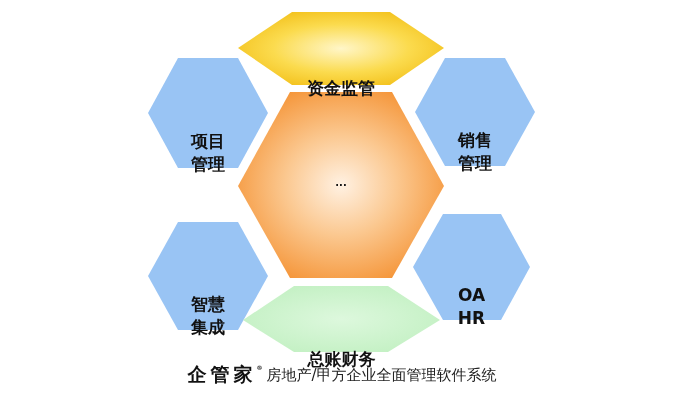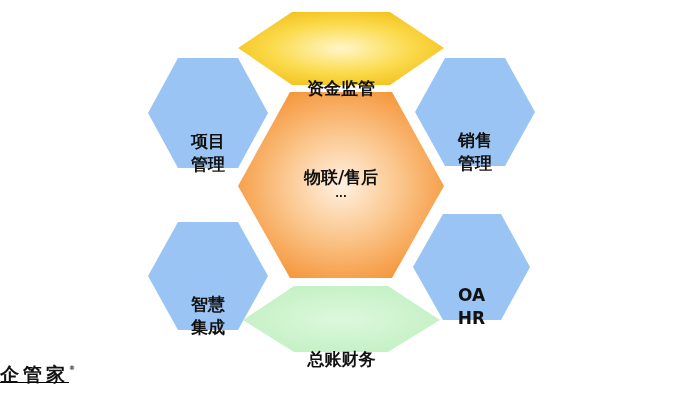"物联/售后" span { html: <span>物联/售后</span> -> none }
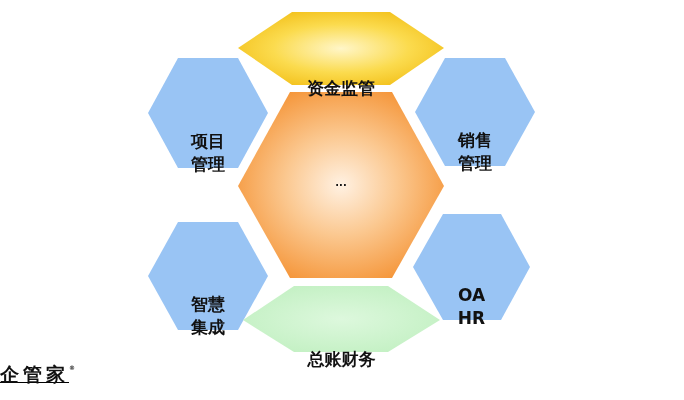"企管家" .footer { justify-content: flex-start -> center; text-decoration: underline -> none }
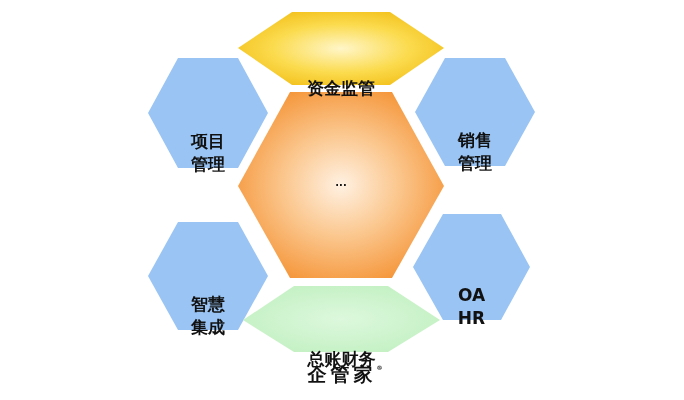"房地产/甲方企业全面管理软件系统" span.tagline { html: none -> <span>房地产/甲方企业全面管理软件系统</span> }
